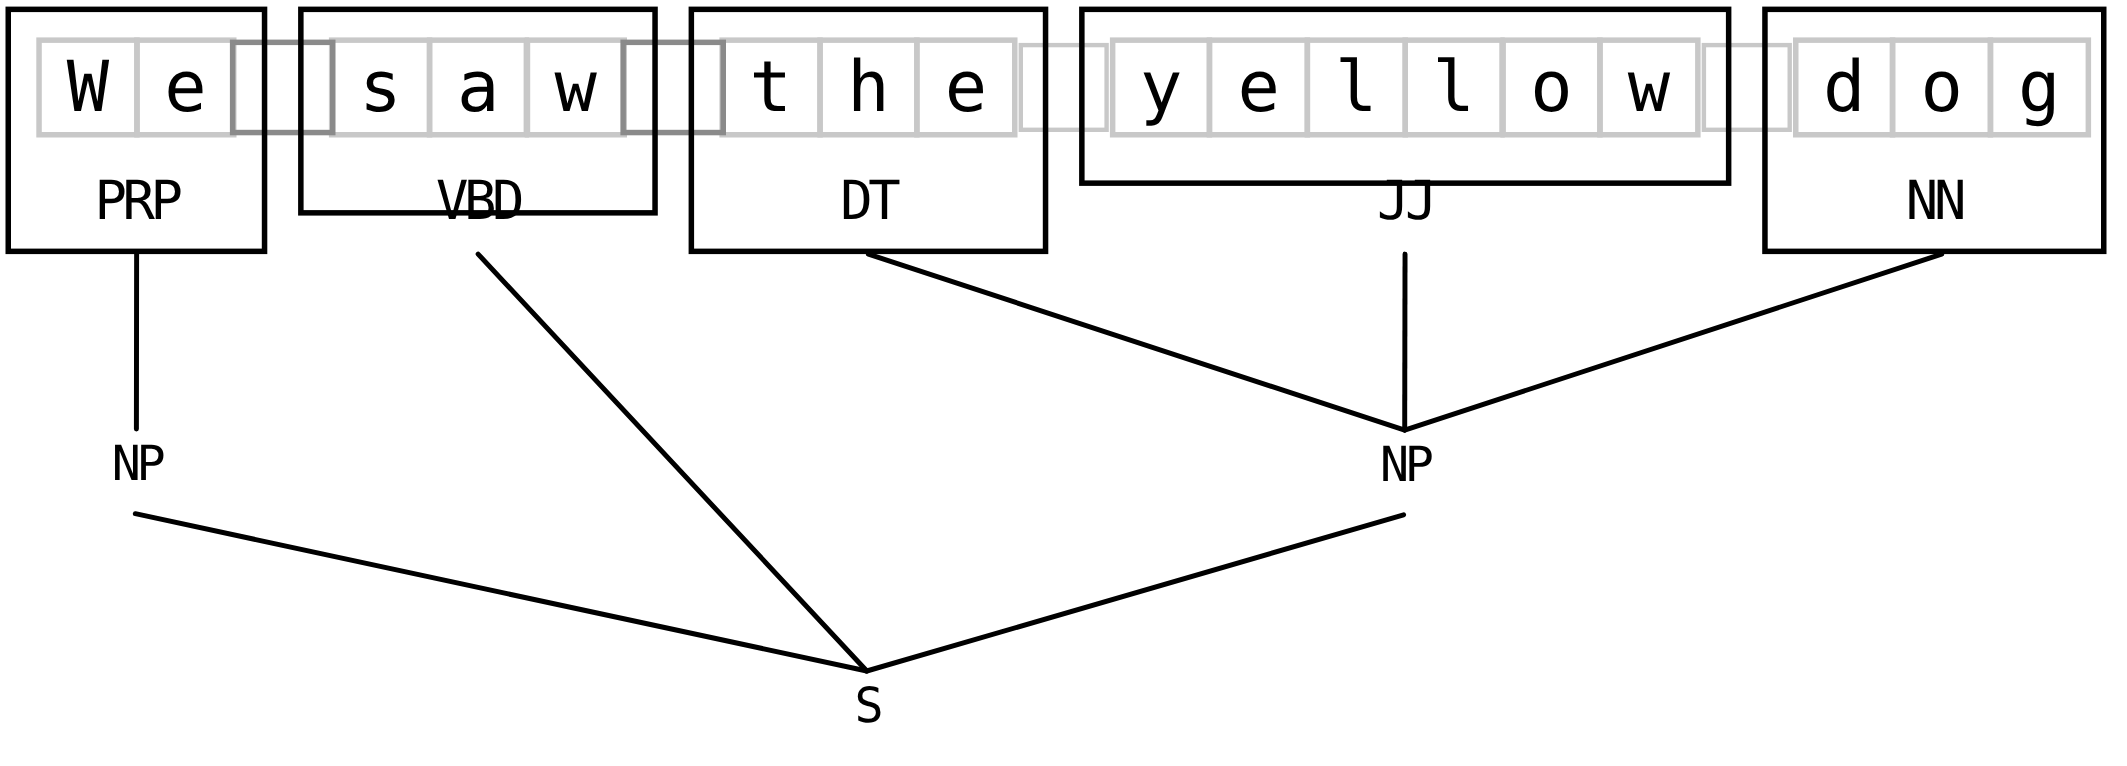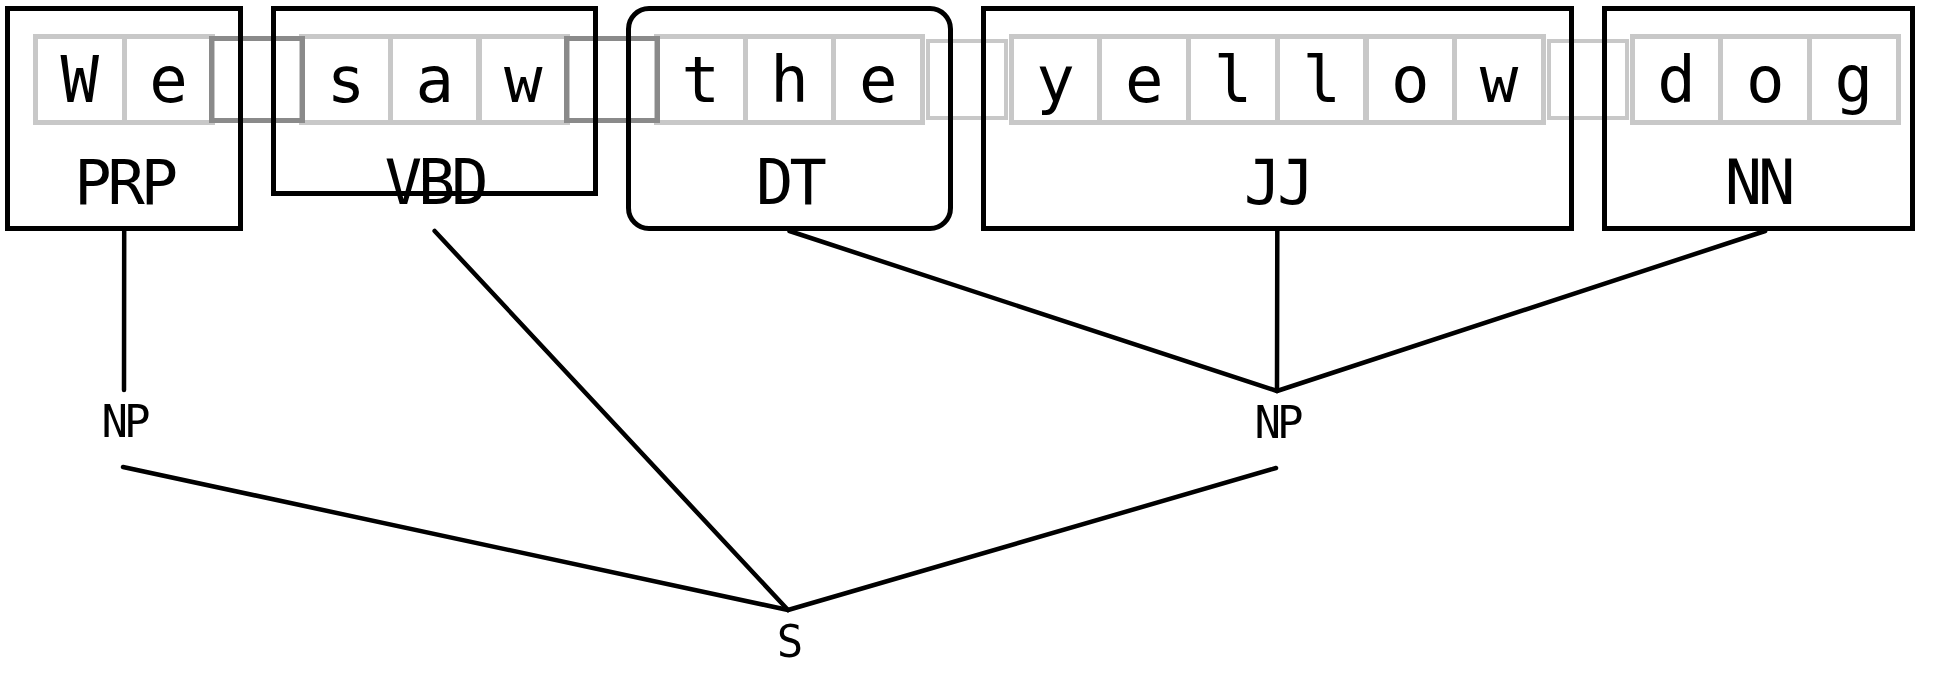"PRP" .tag-label { font-size: 62px -> 49px }
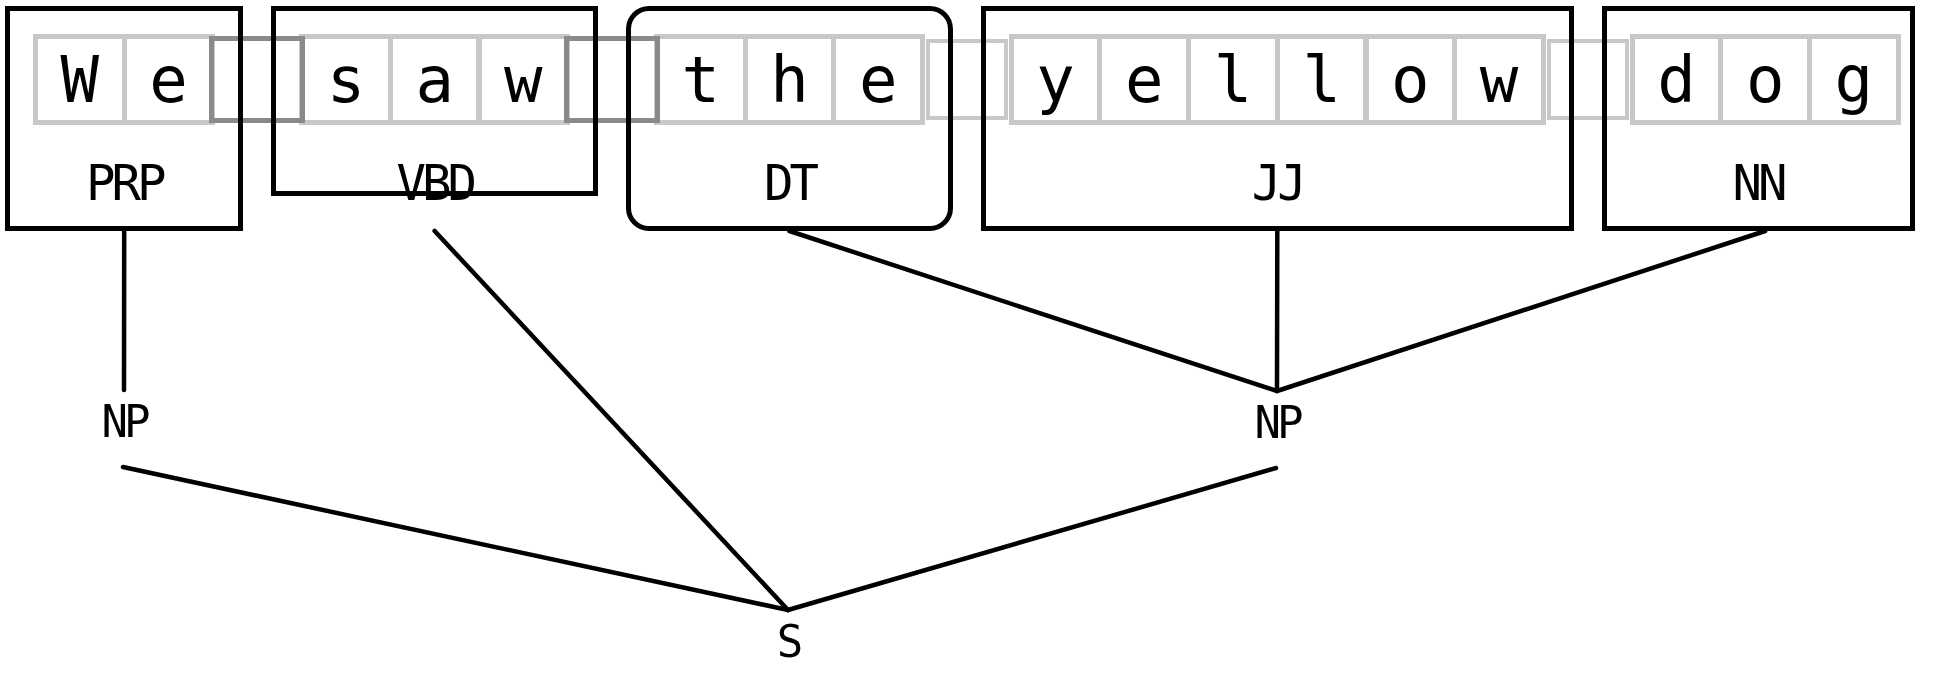"DT" div.token-box { border-radius: 23px -> none }
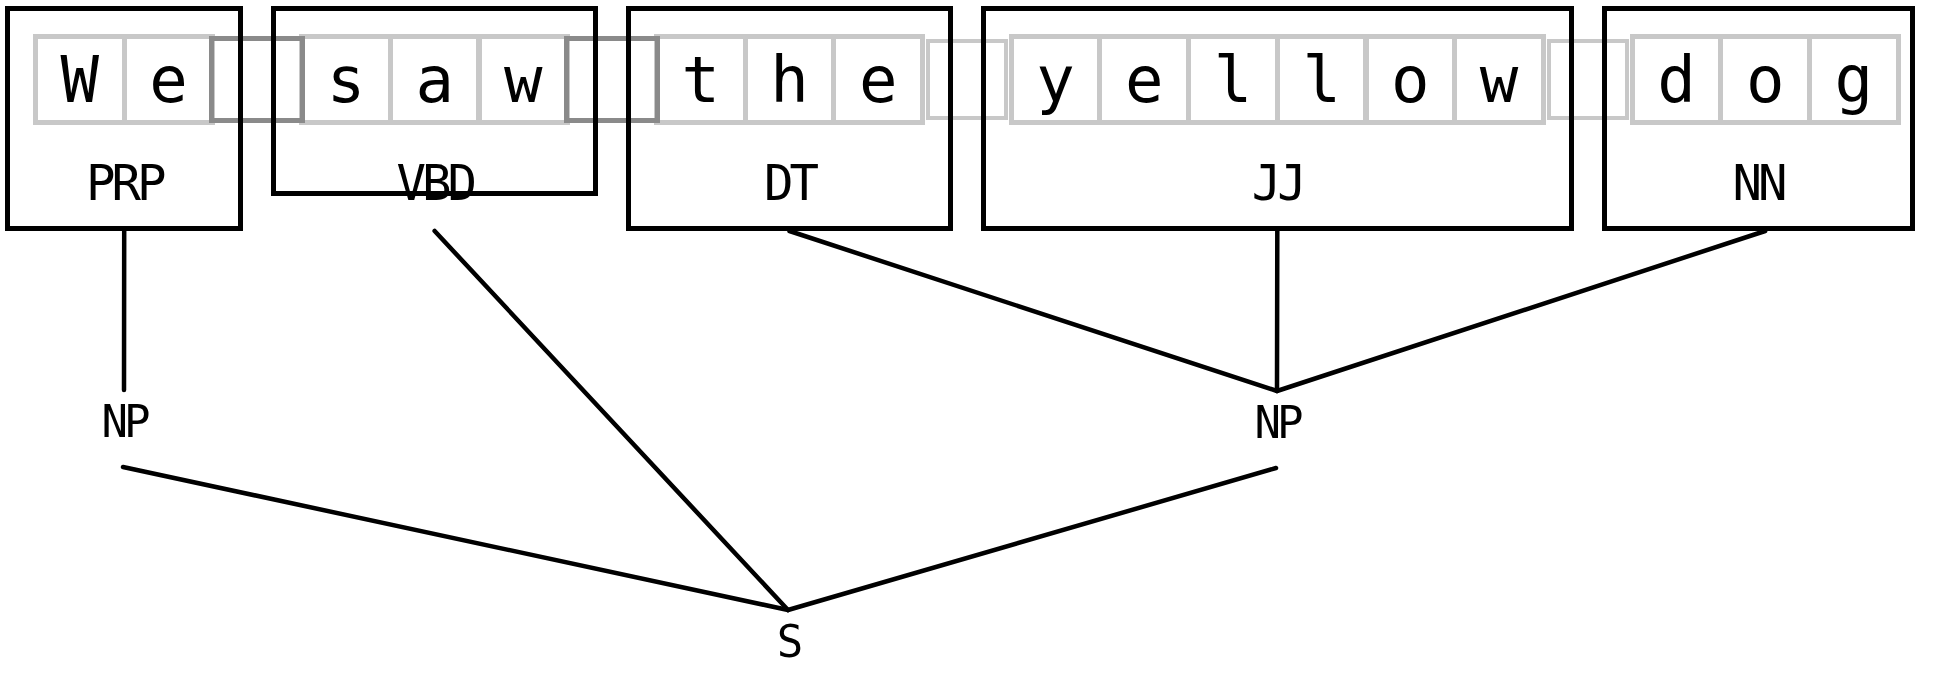"JJ" div.token-box { height: 225px -> 163px }
